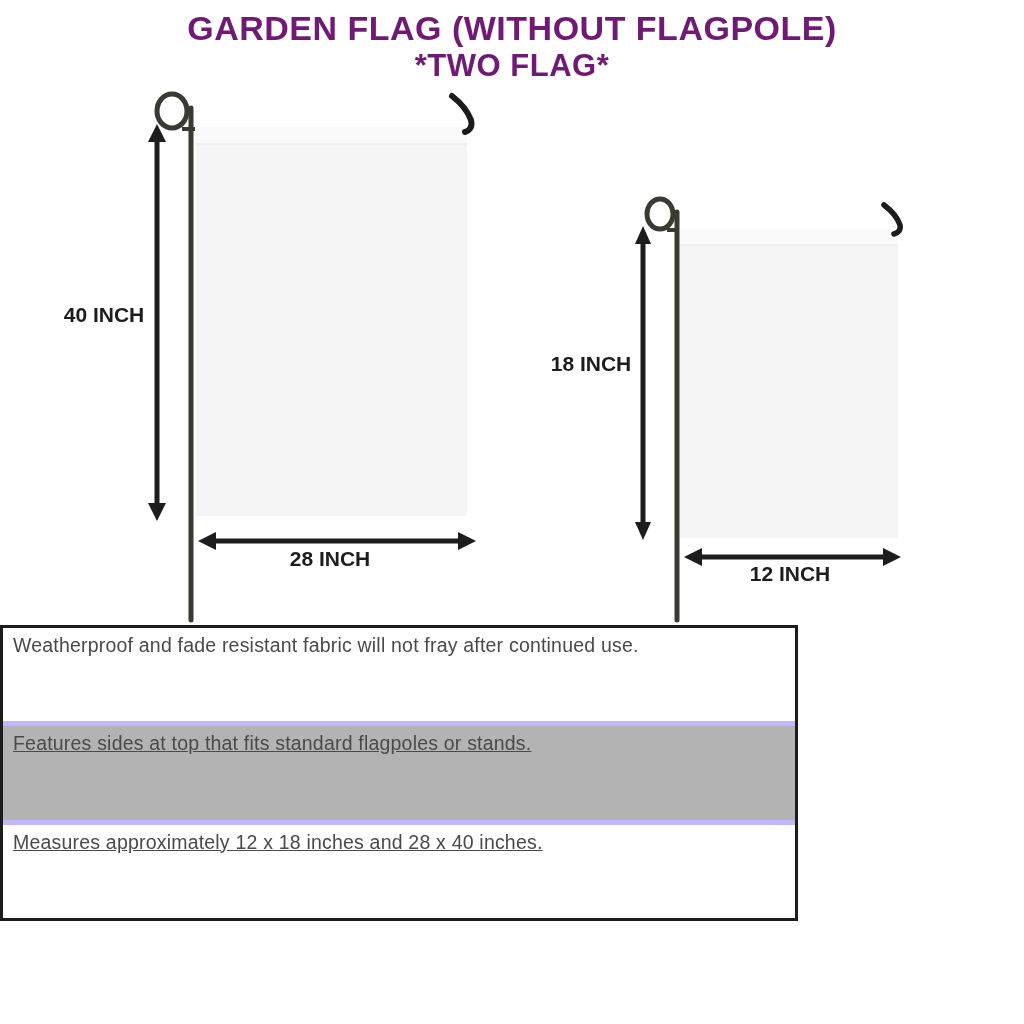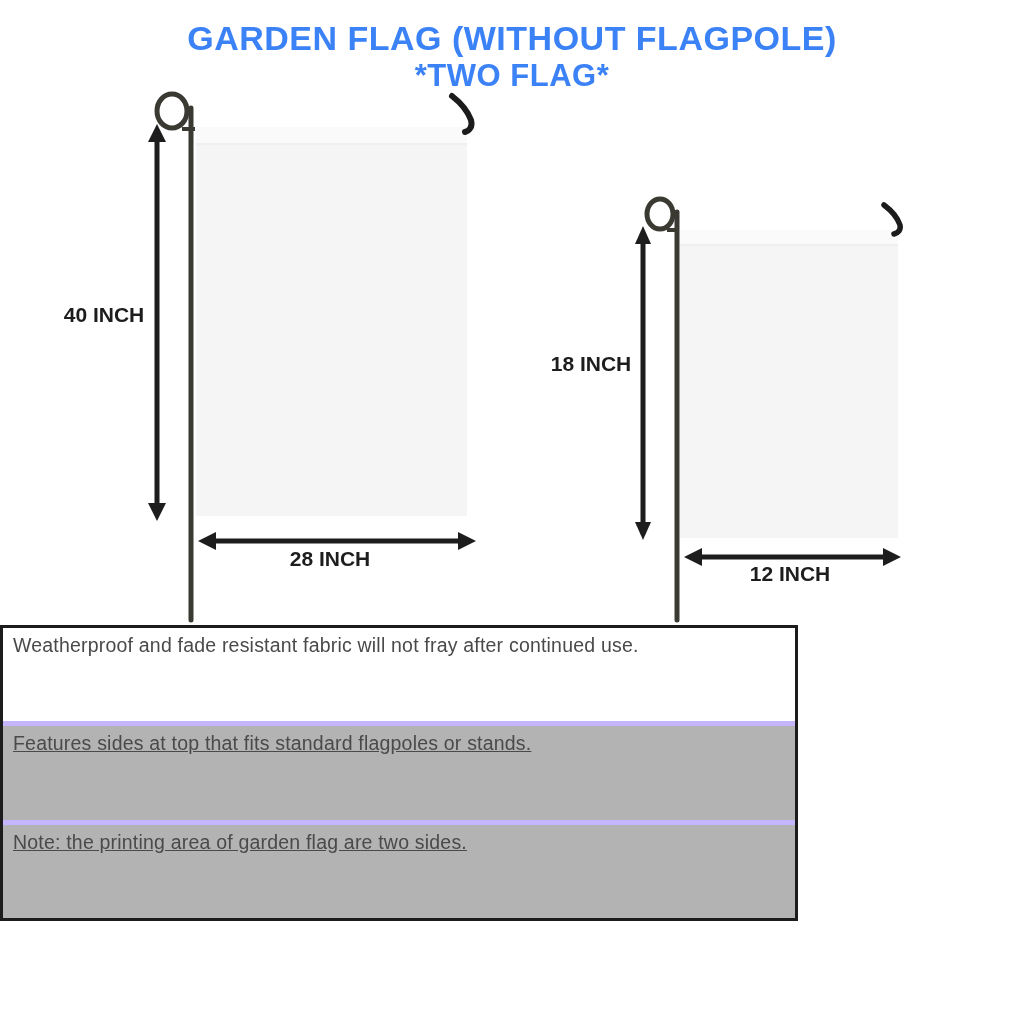"GARDEN FLAG (WITHOUT FLAGPOLE)" .title-block { color: #3b82f6 -> #701a75; top: 18px -> 8px }
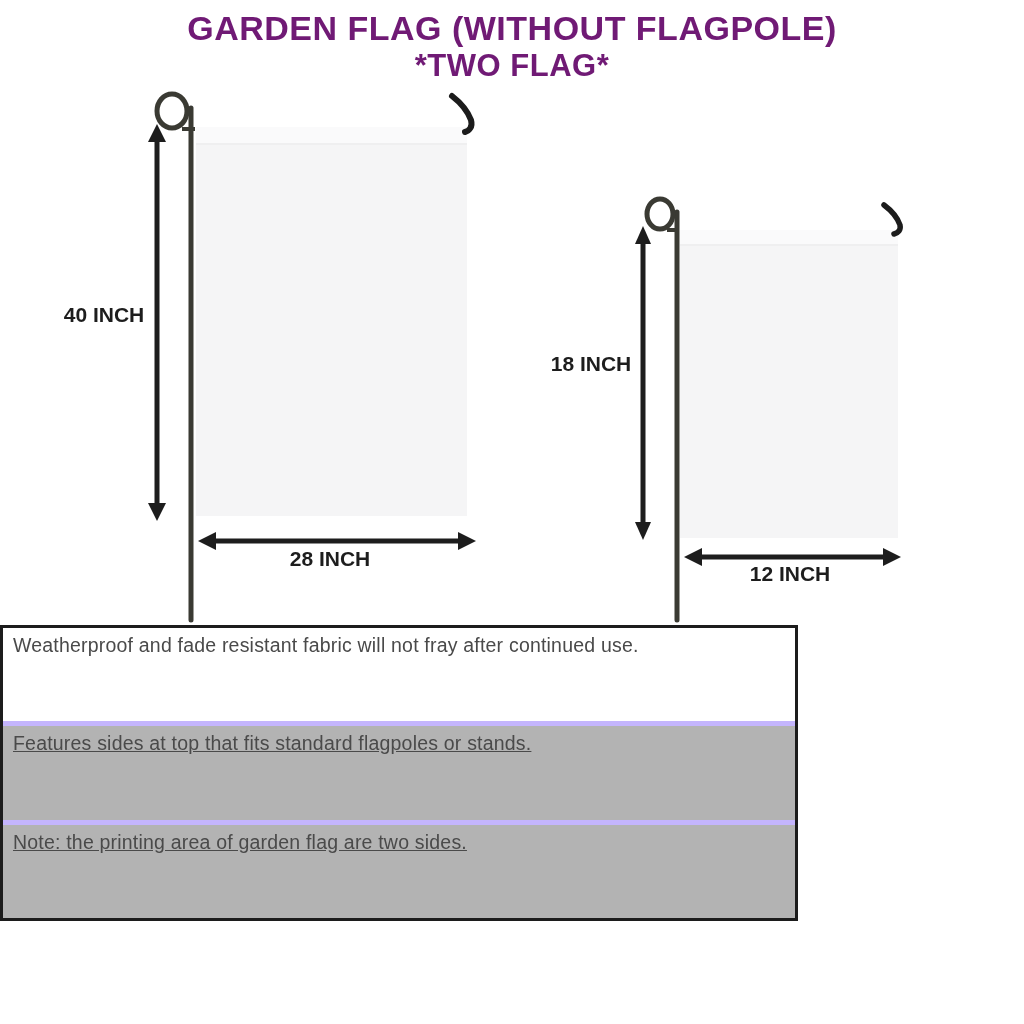"Measures approximately 12 x 18" div.feature-row { html: none -> <div>Measures approximately 12 x 18 inches and 28 x 40 inches.</div> }
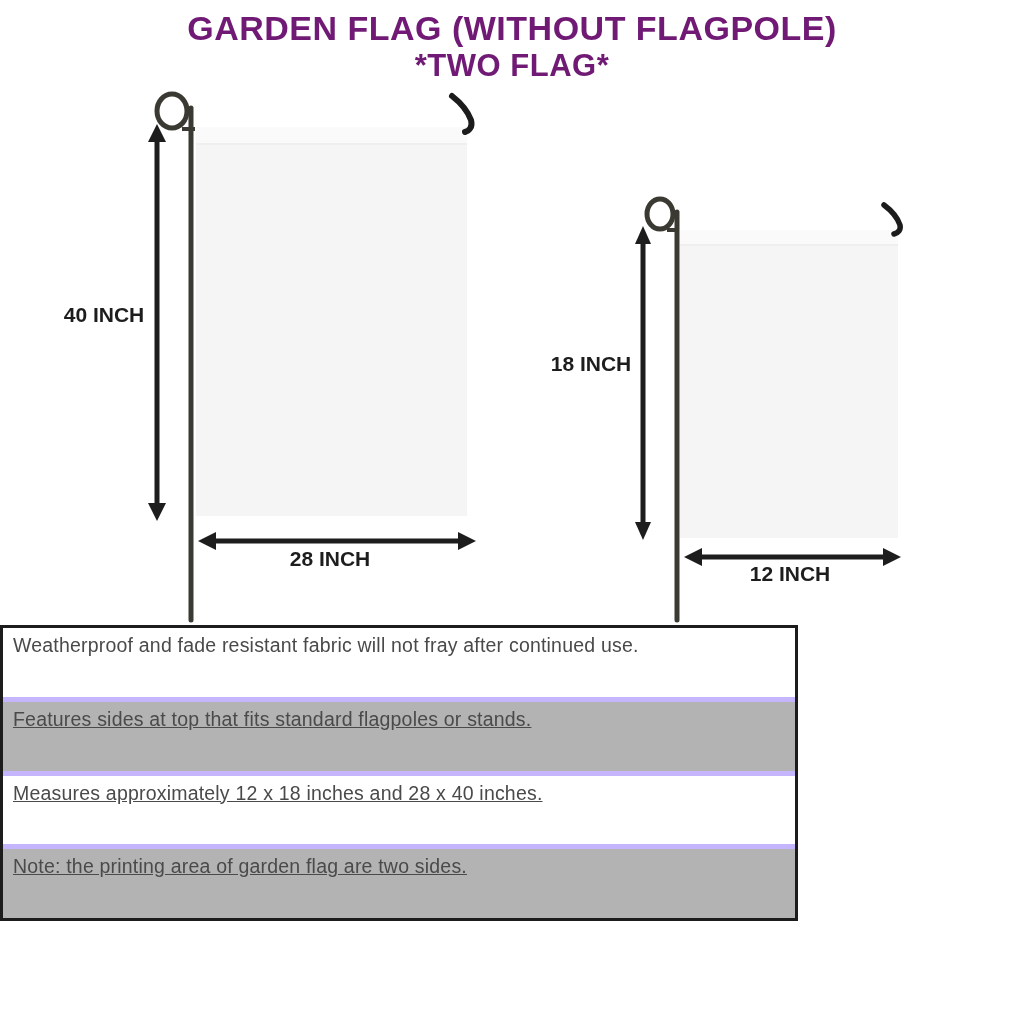"Note: the printing area of" div.feature-row { html: <div>Note: the printing area of garden flag are two sides.</div> -> none }
